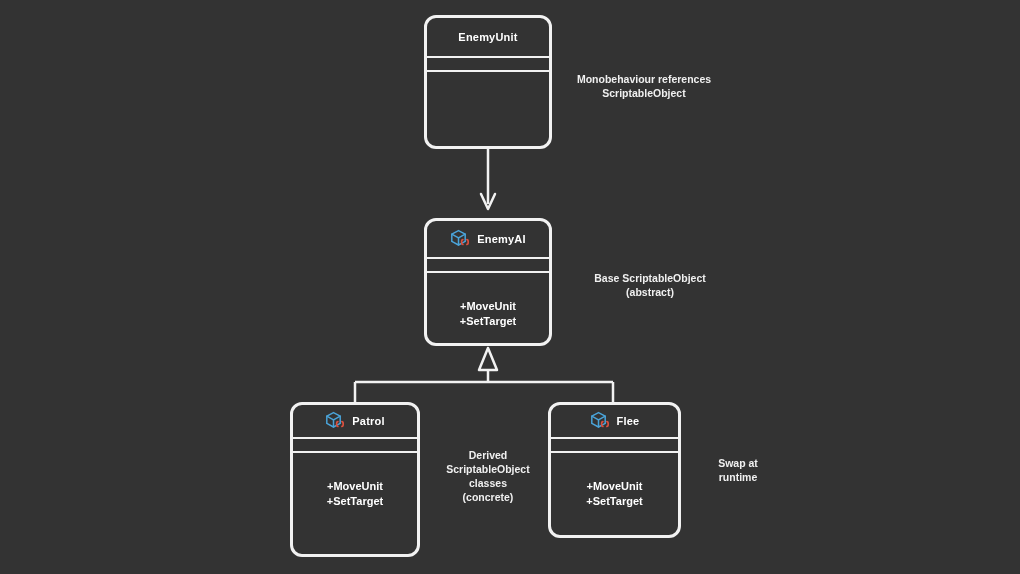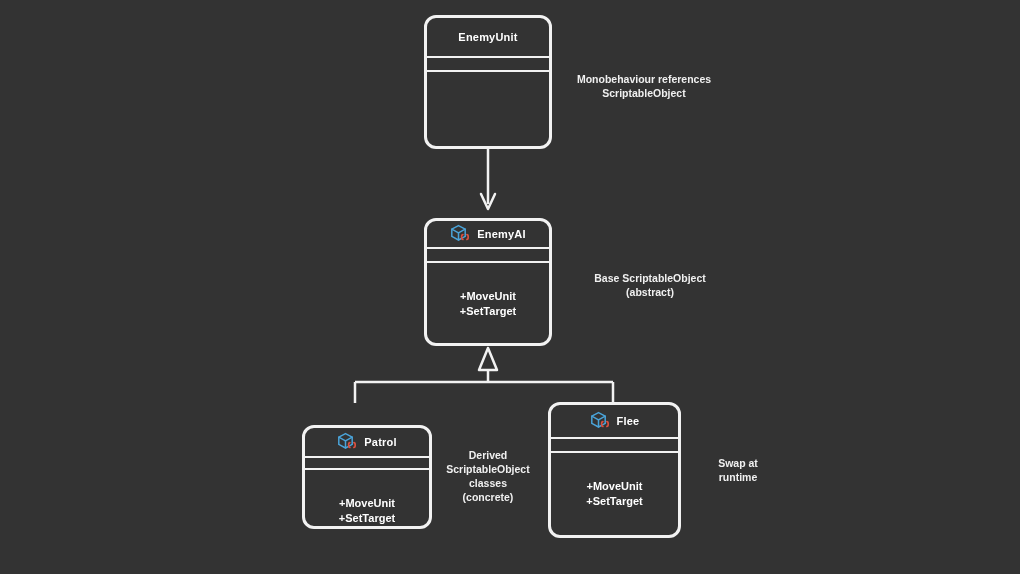"EnemyAI" #box-enemyai .uml-title { height: 28px -> 38px }
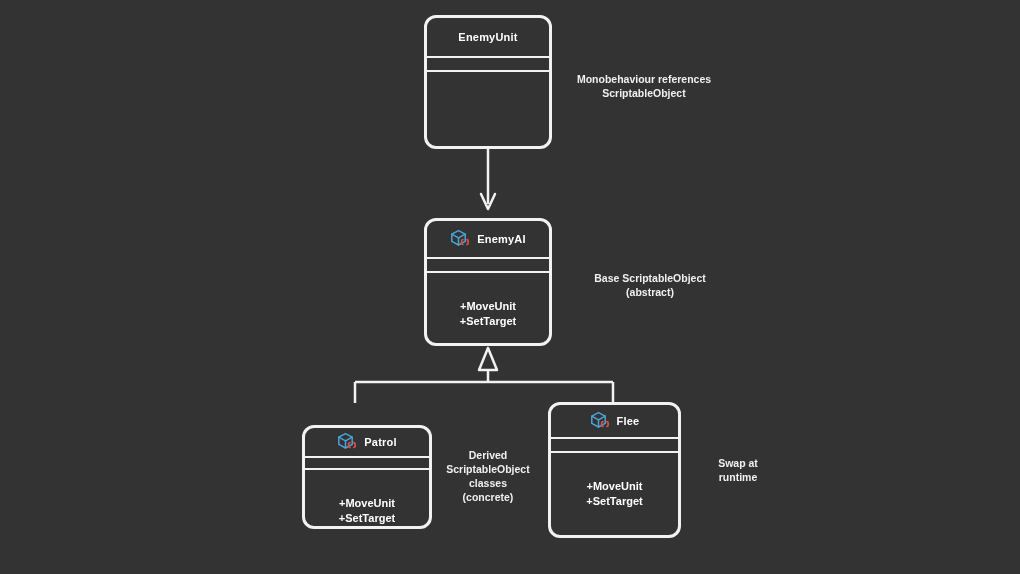"Patrol" #box-patrol { height: 104px -> 155px; left: 302px -> 290px; margin-top: 23px -> none }
